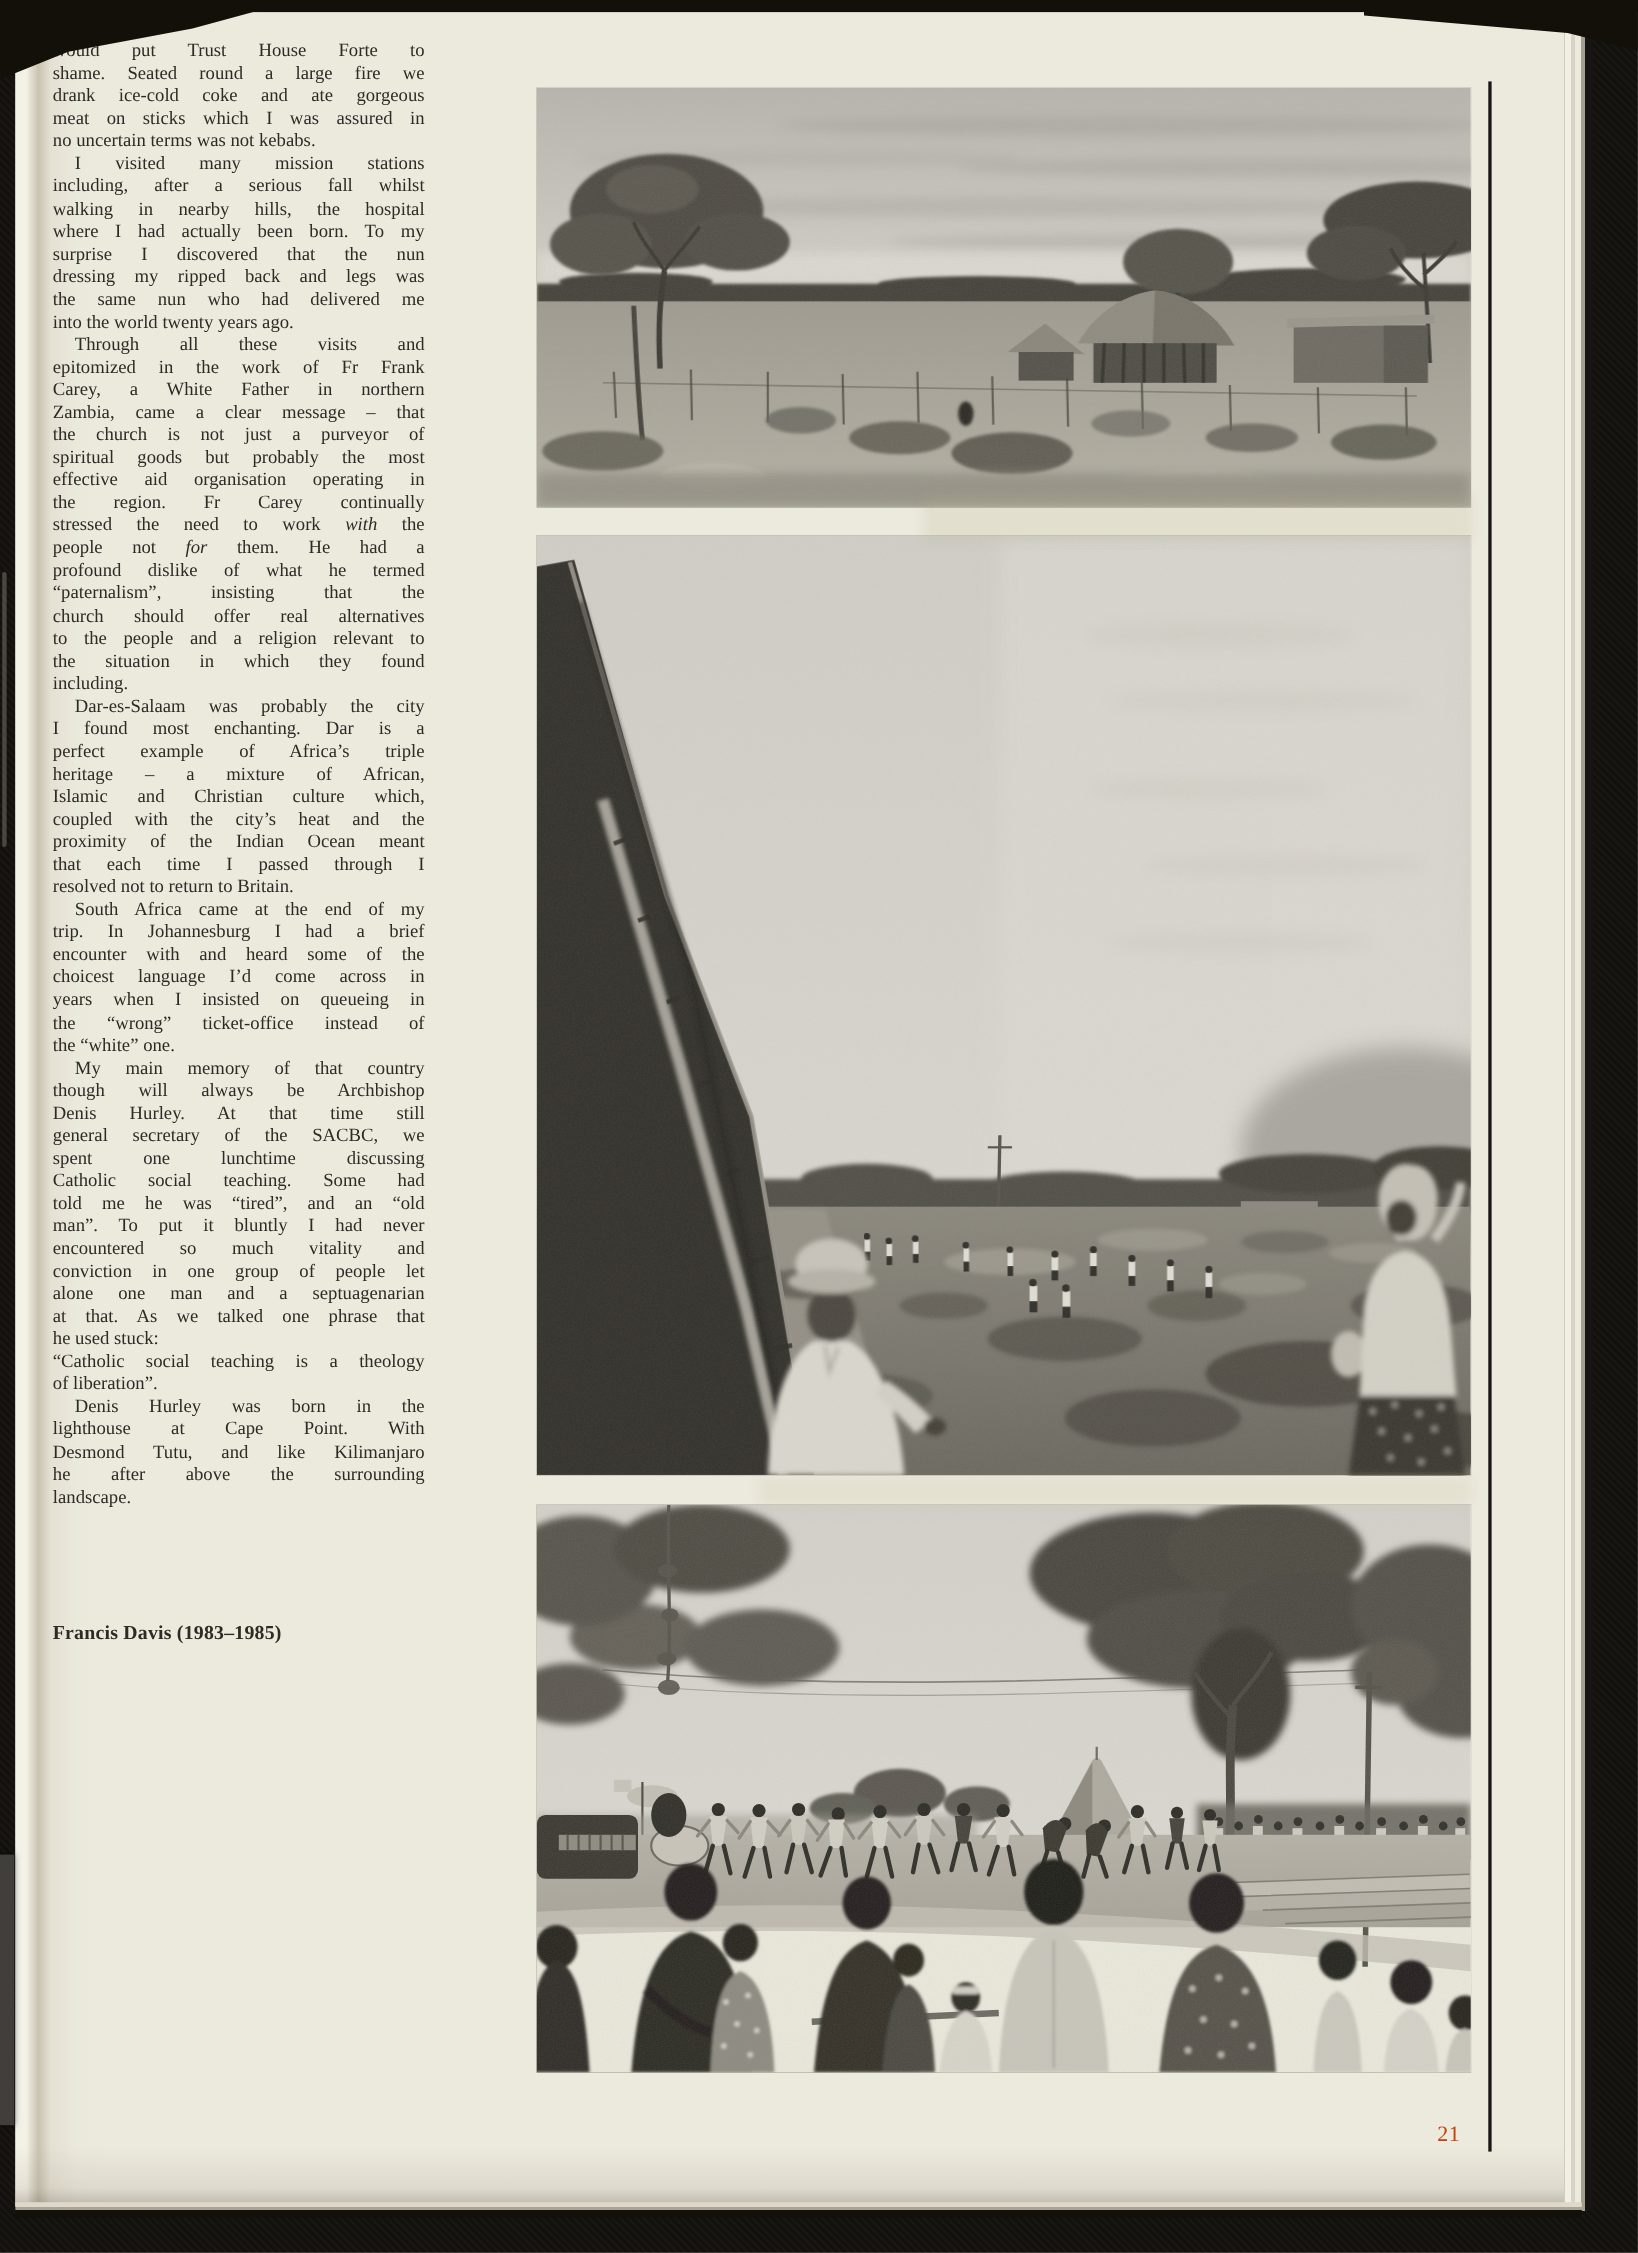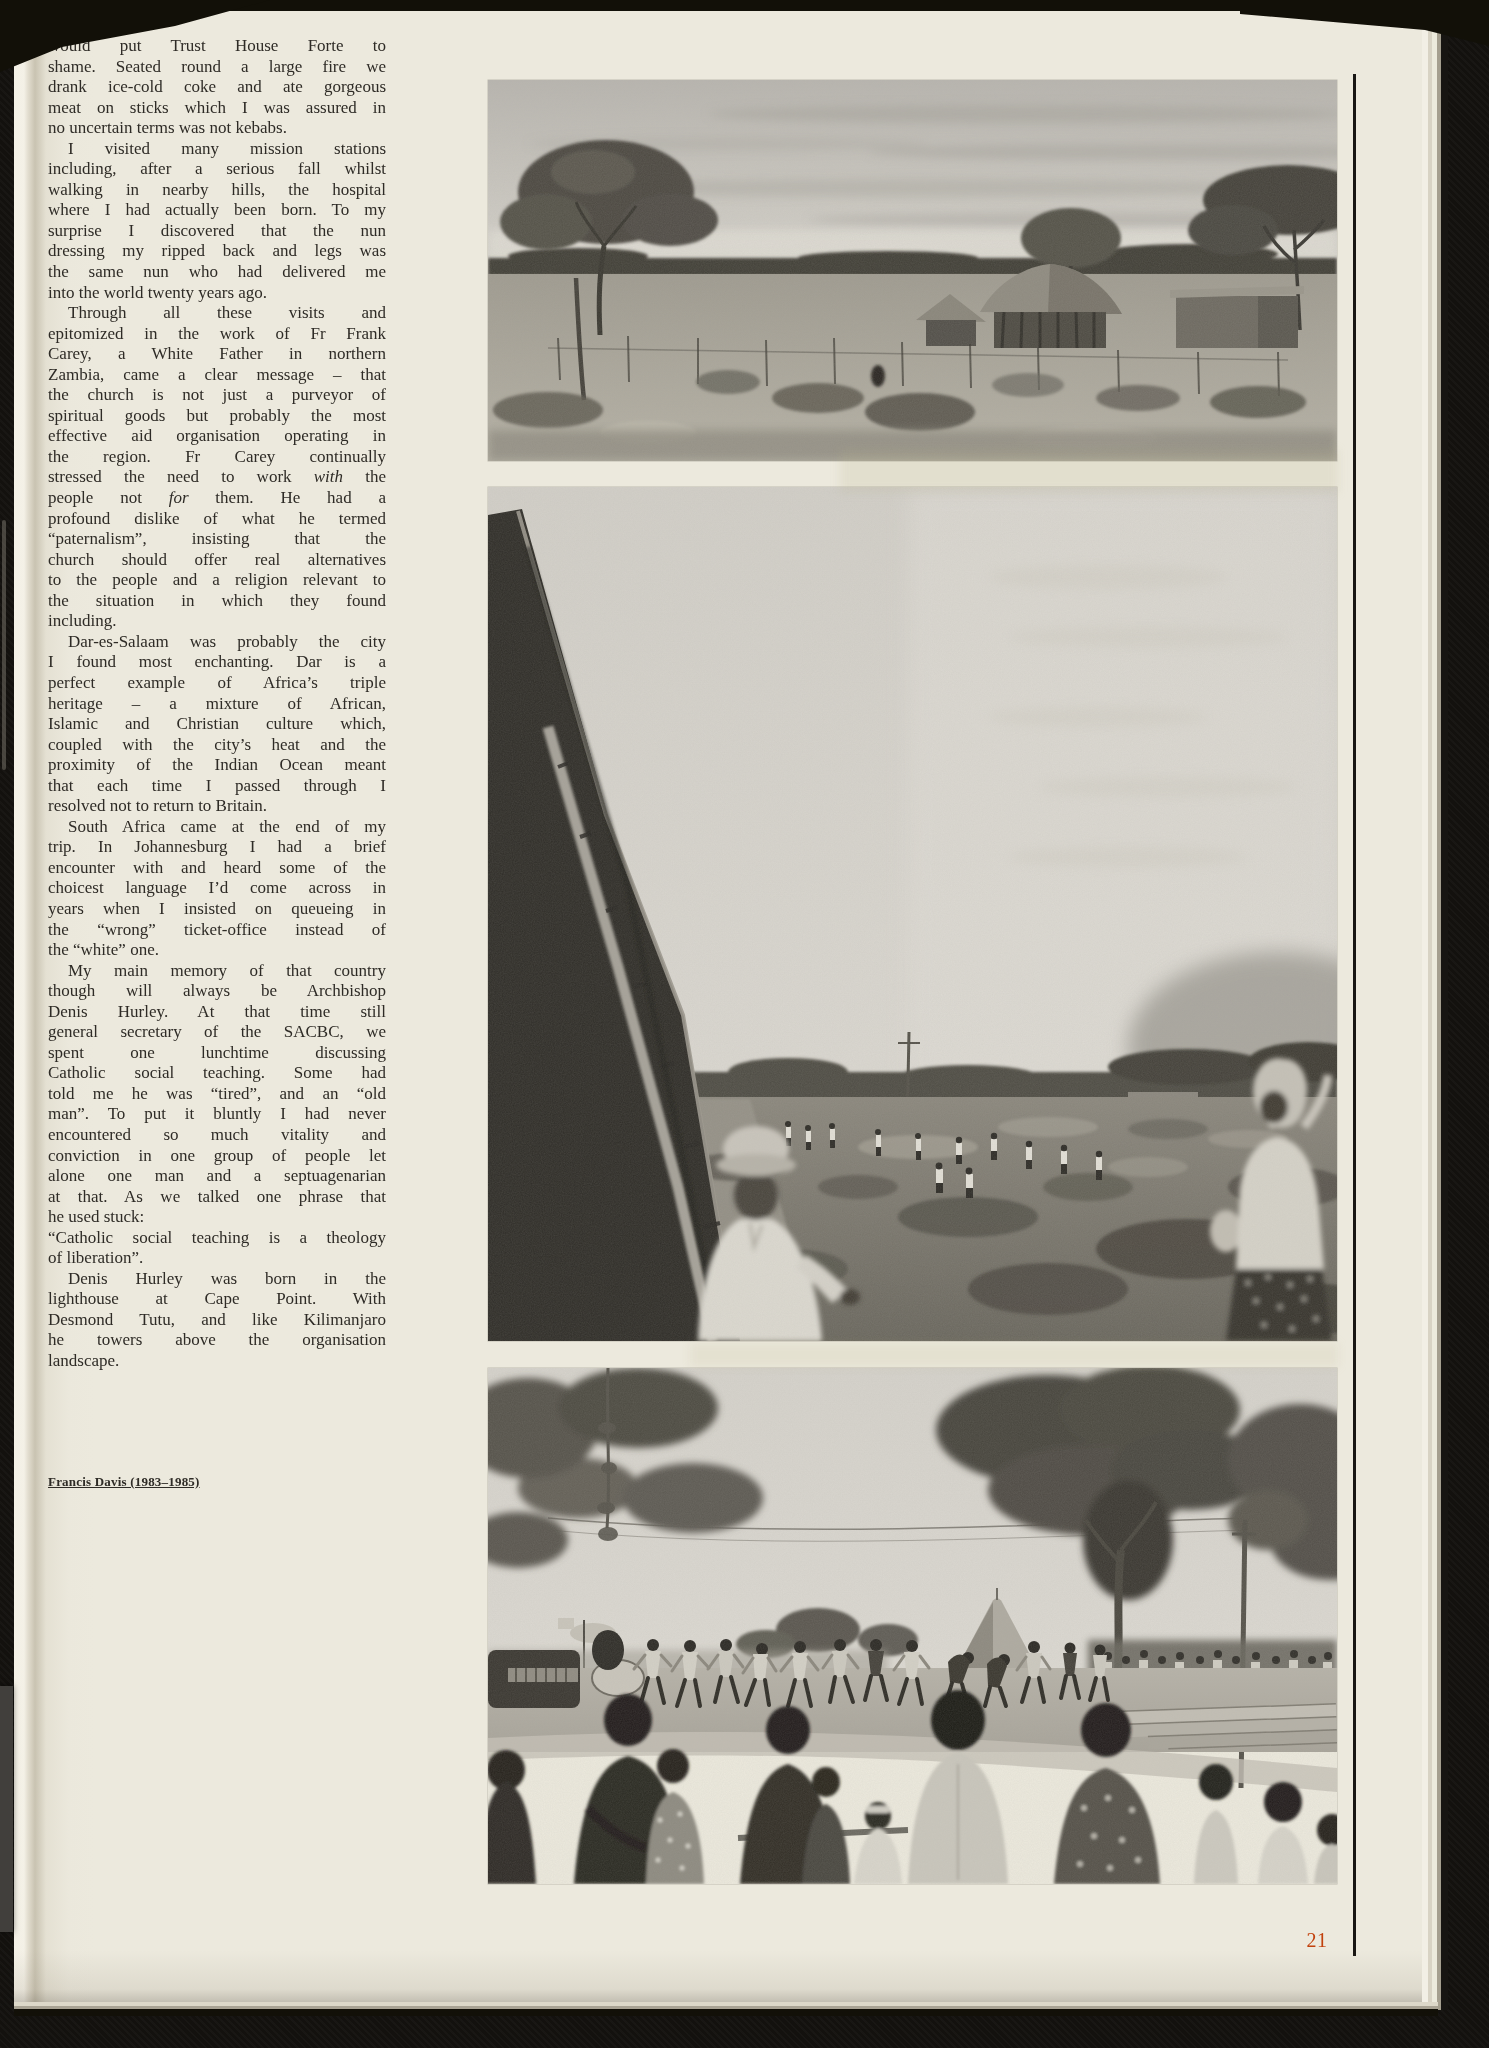"he towers above the organisation" div.line { text: towers above the organisation -> after above the surrounding }
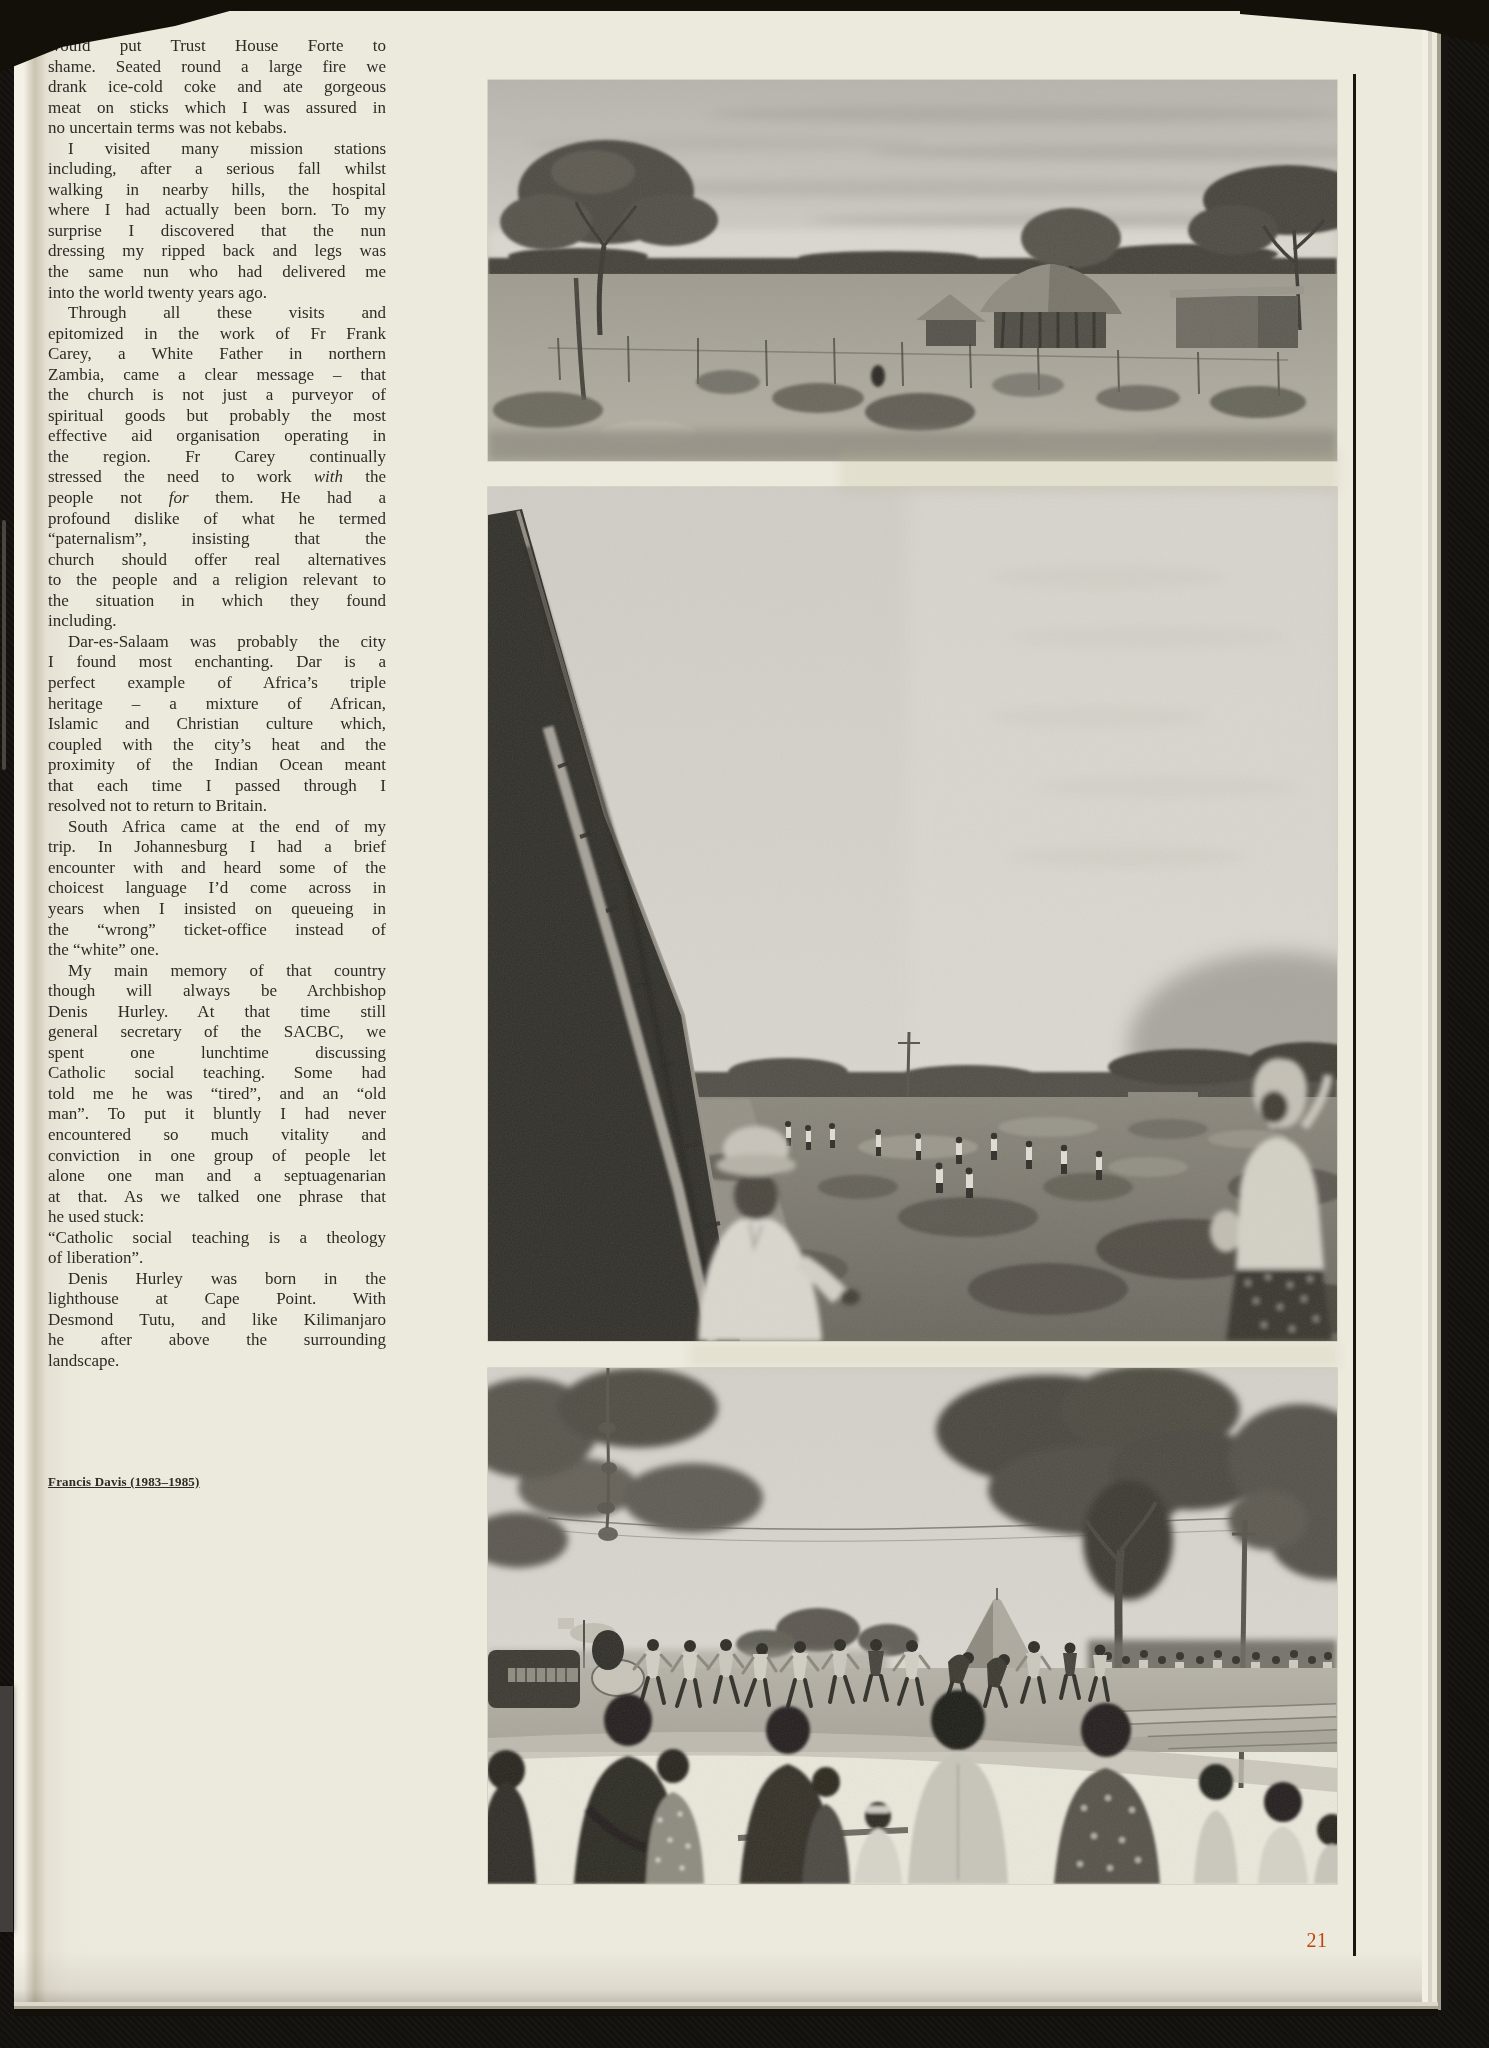"Francis Davis (1983–1985)" .signature { font-size: 13px -> 18px; text-decoration: underline -> none }
